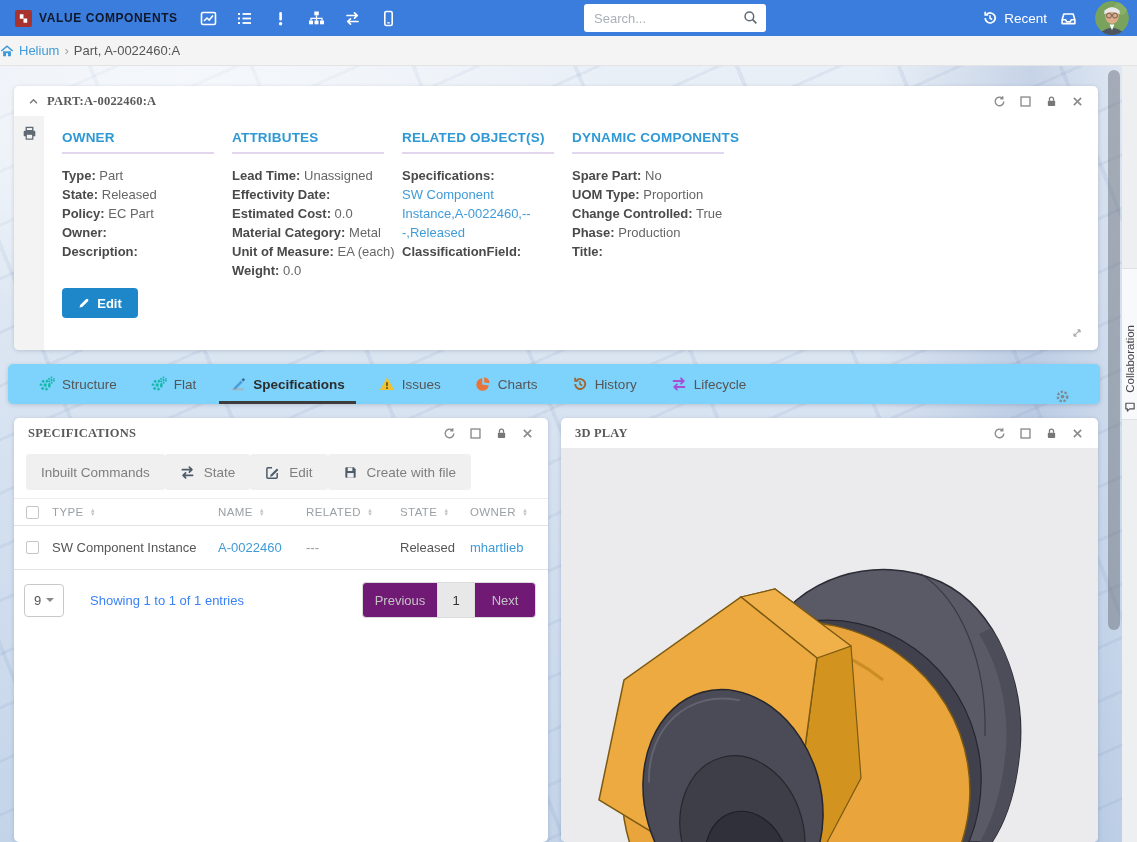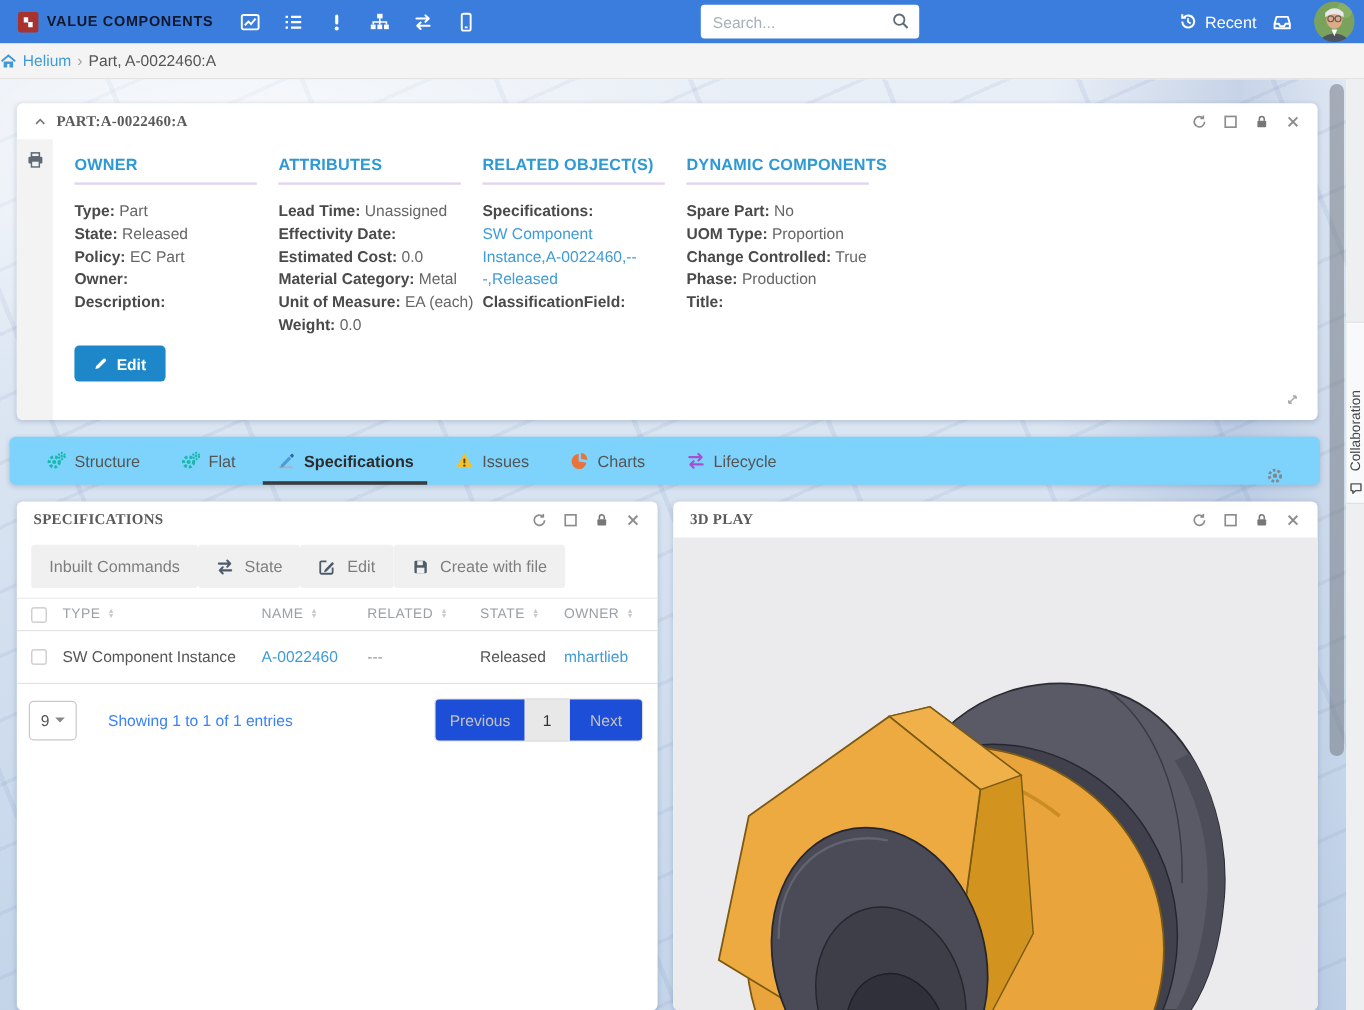"History" div.tab { html: none -> <div> <svg> <path></path> <path></path> <path></path> </svg> <span>History</span> </div> }
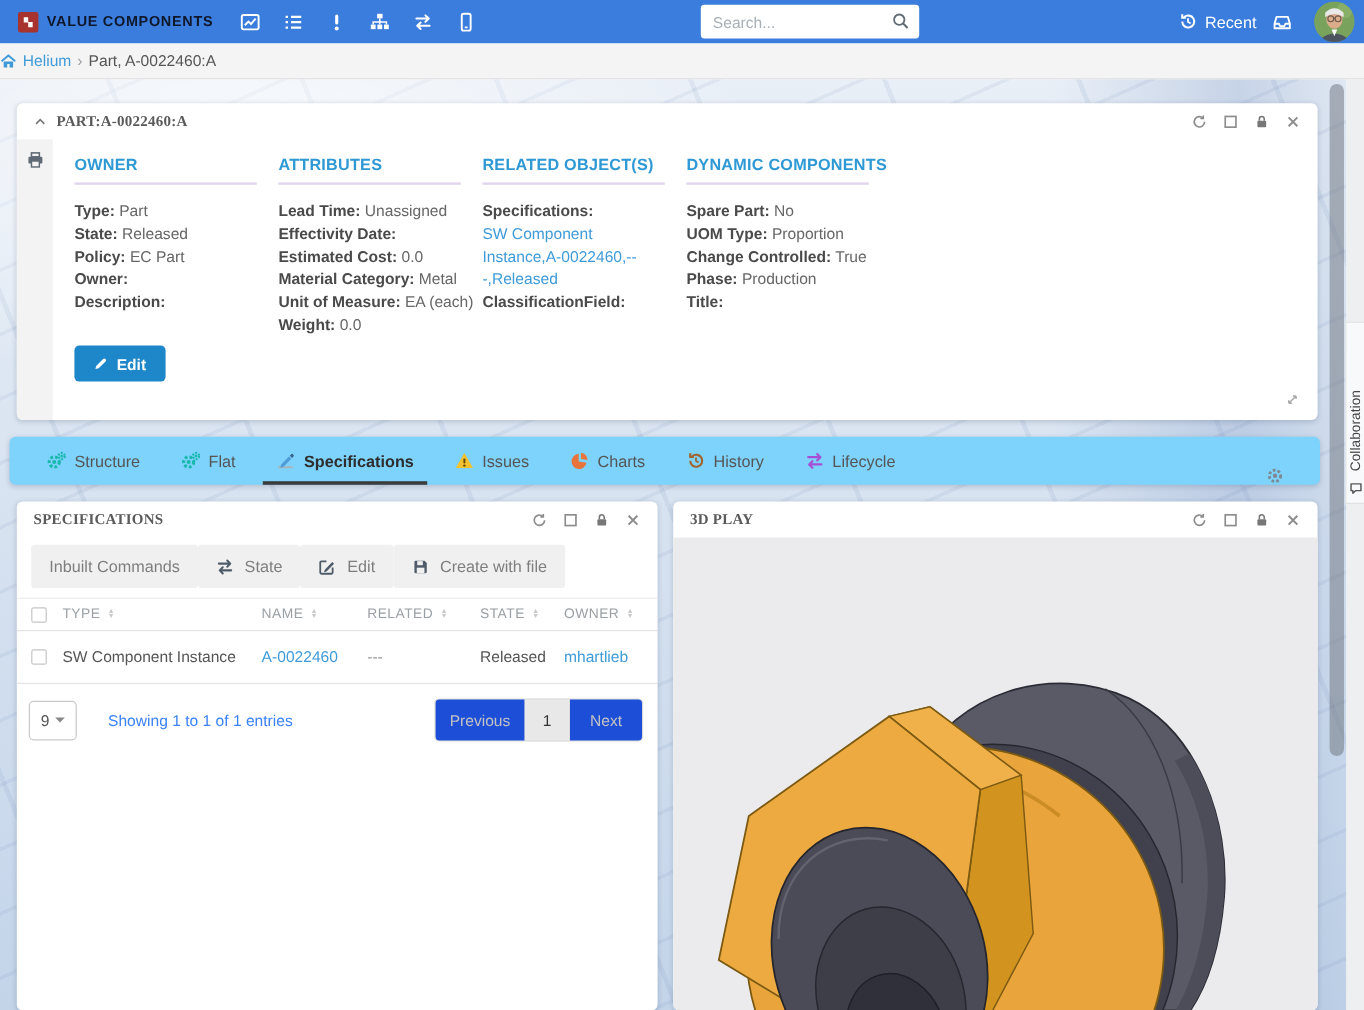"Previous" .pg-btn { background: #1d4ed8 -> #701a75 }
